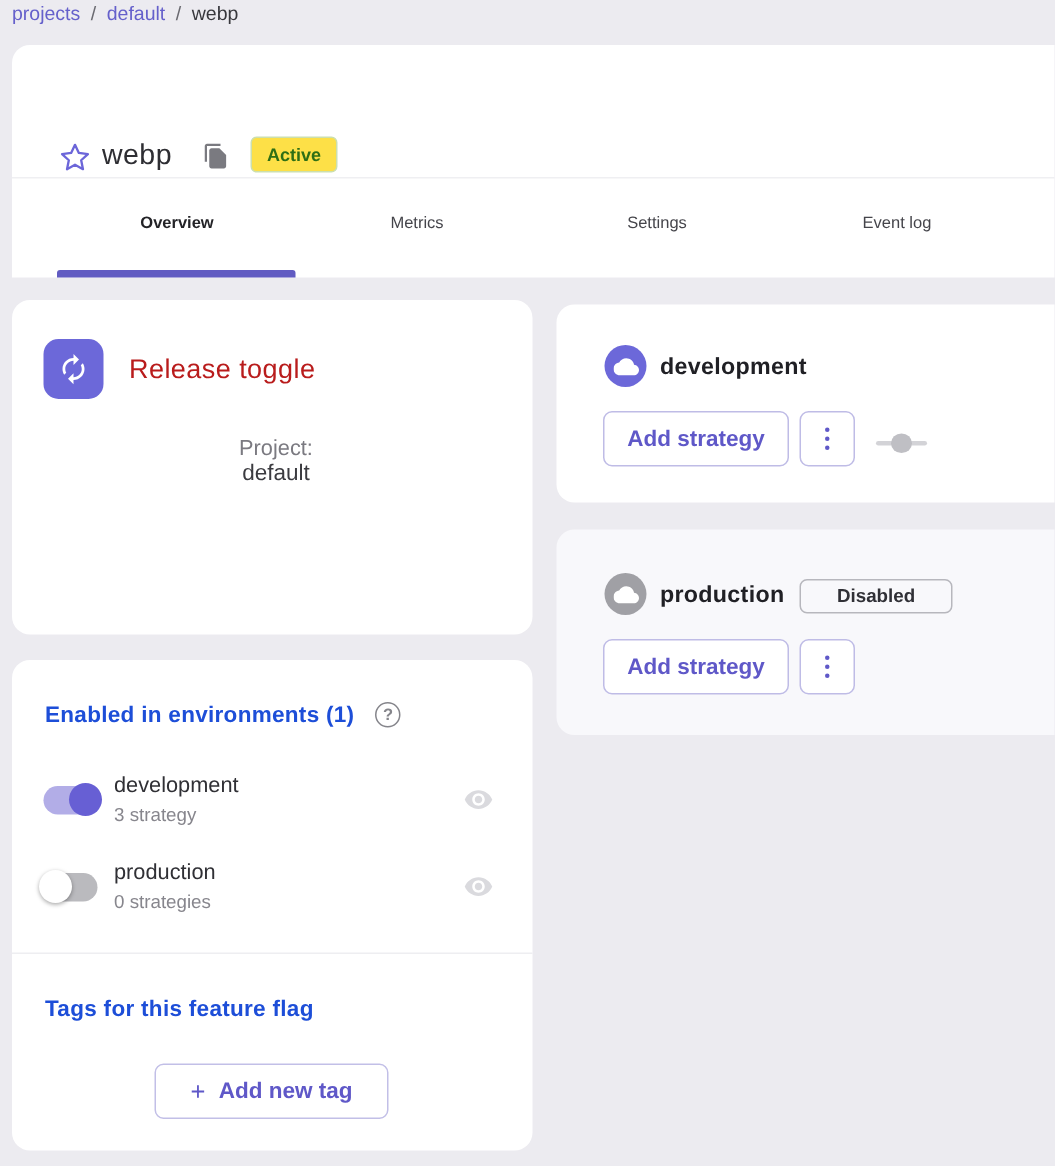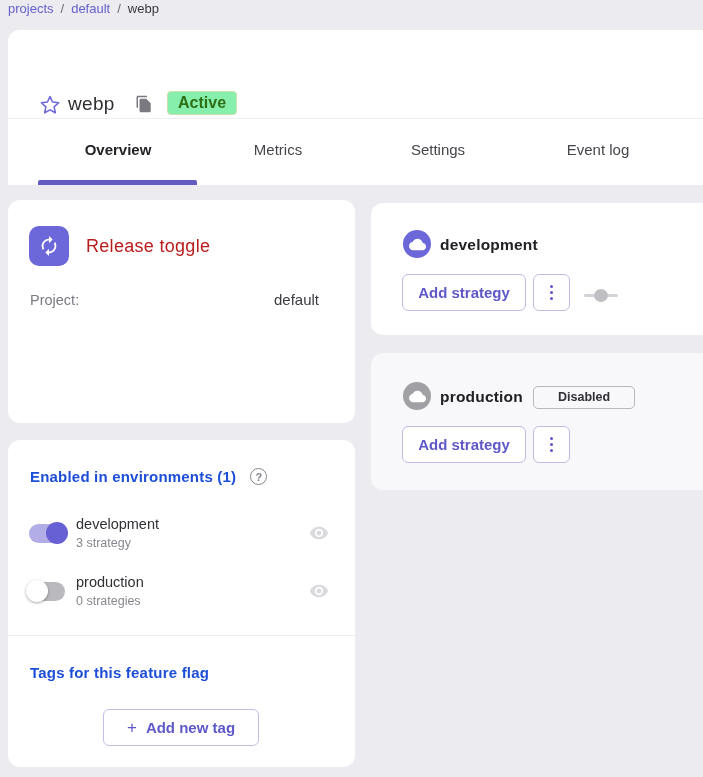"Active" .status-badge { background: #86efac -> #fde047; font-size: 16px -> 12px }
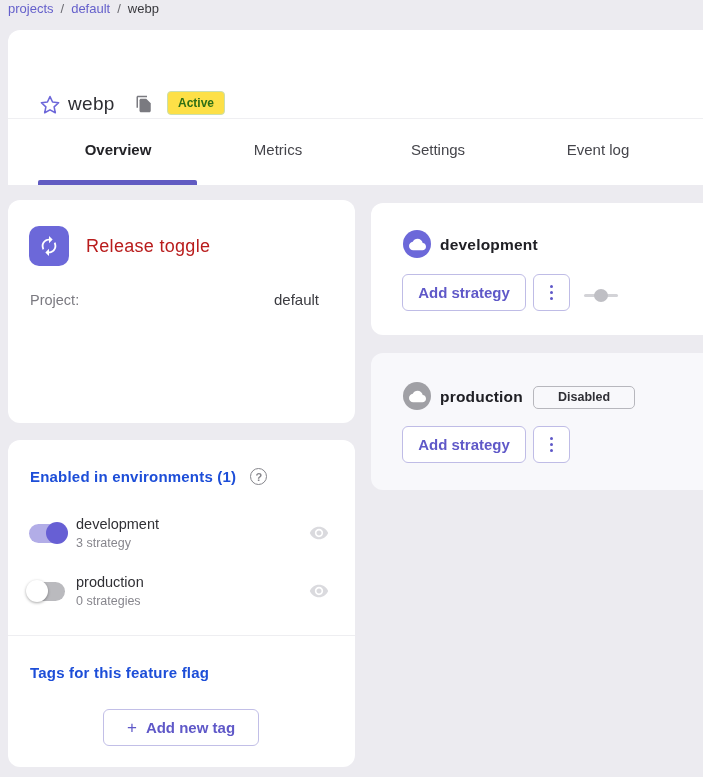"Overview" .tab { font-size: 15px -> 11px }
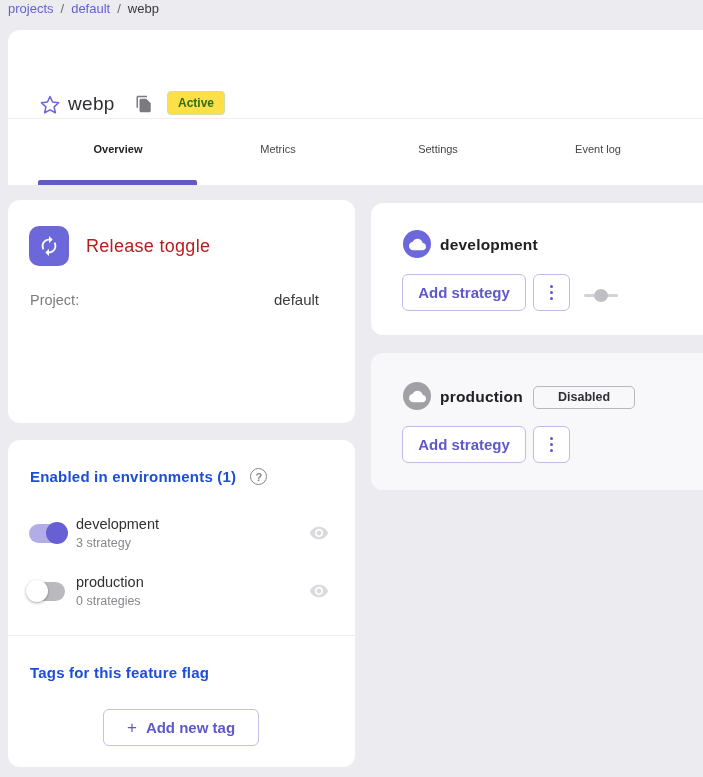"Project:" .project-row { flex-direction: none -> column; right: 36px -> 17px }
